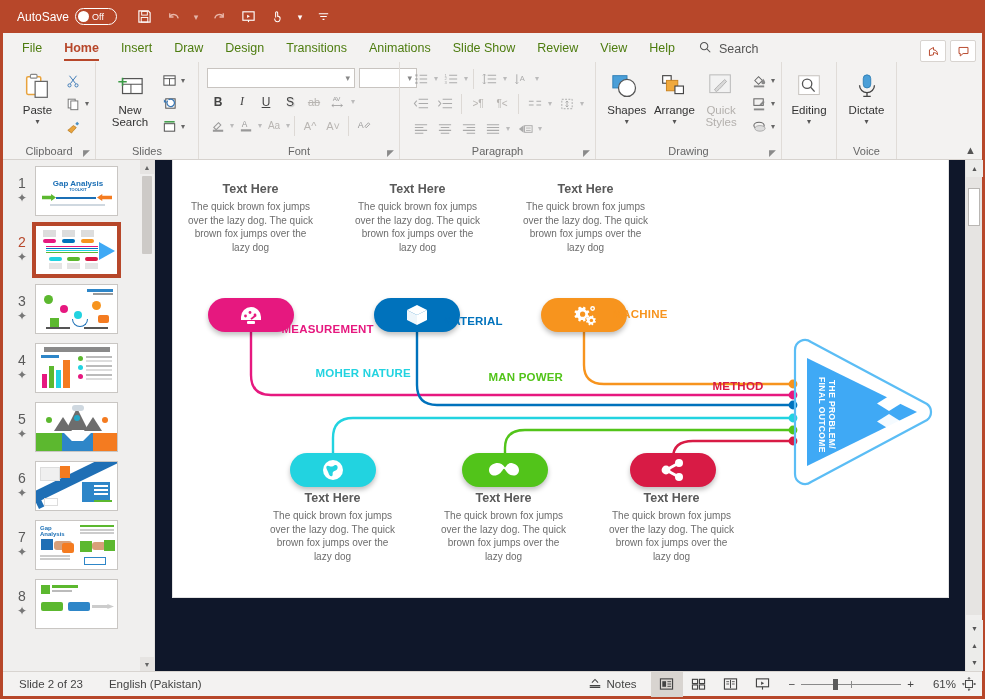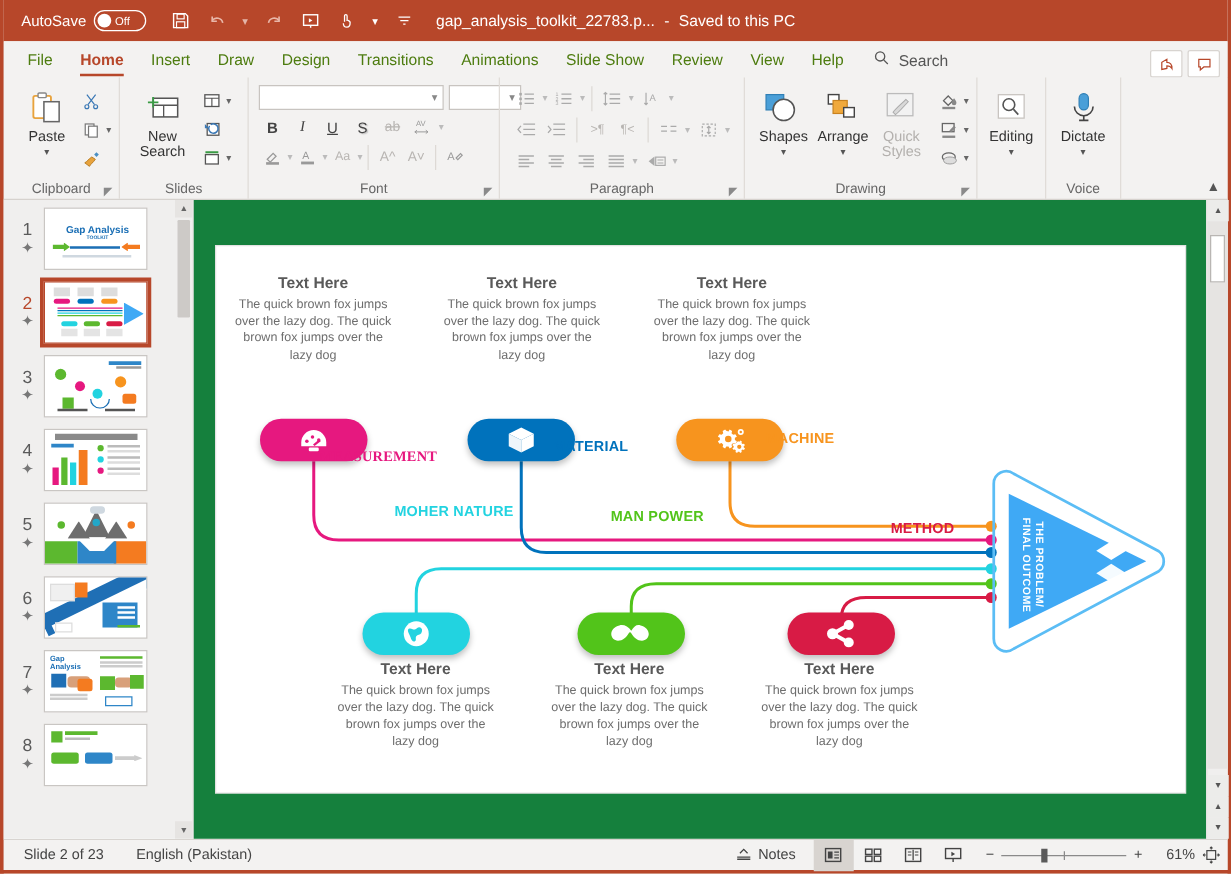"gap_analysis_toolkit_22783.p... - Saved" div.tb-title { html: <div> <span>gap_analysis_toolkit_22783.p...</span> <span>-</span> <span>Saved to this PC</span> </div> -> none }
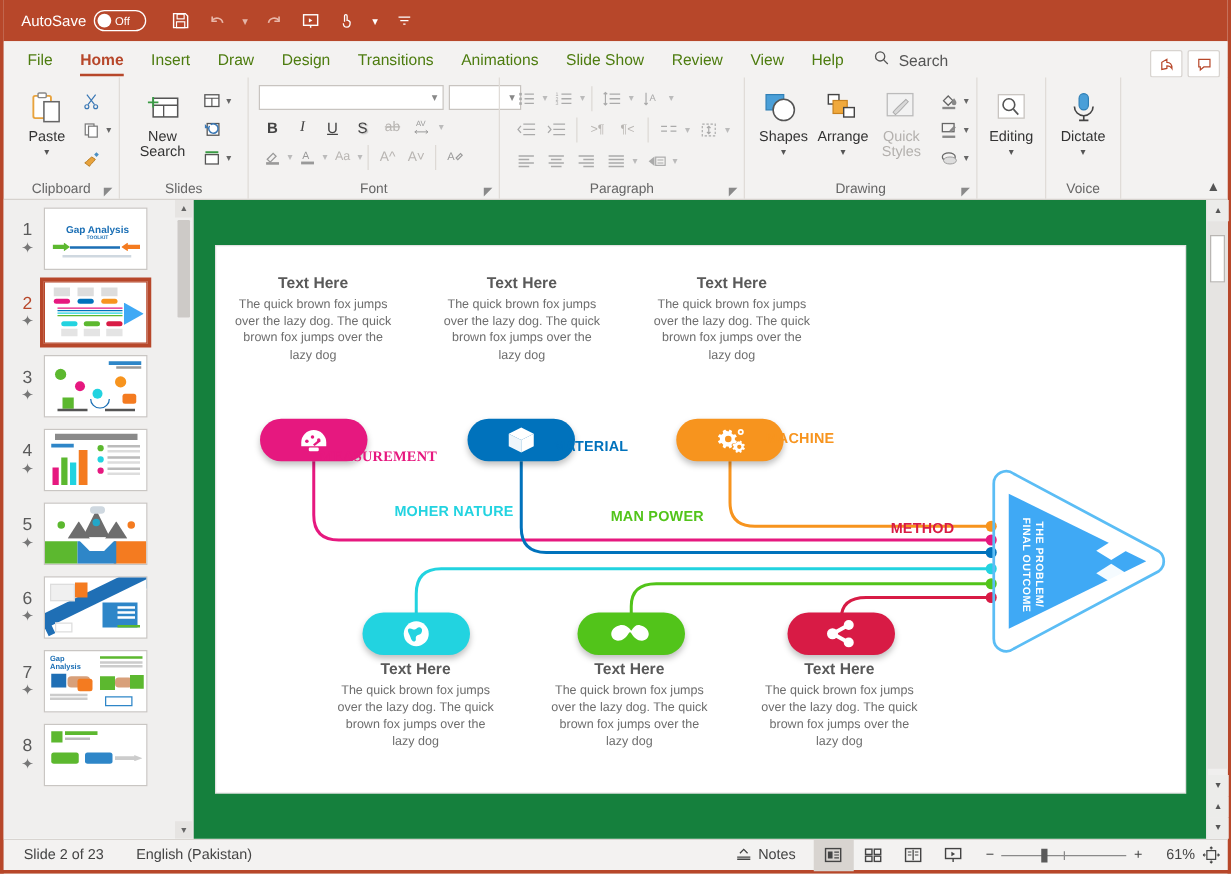"Text Here" .canvaspane { align-items: center -> flex-start; background: #15803d -> #0f172a }
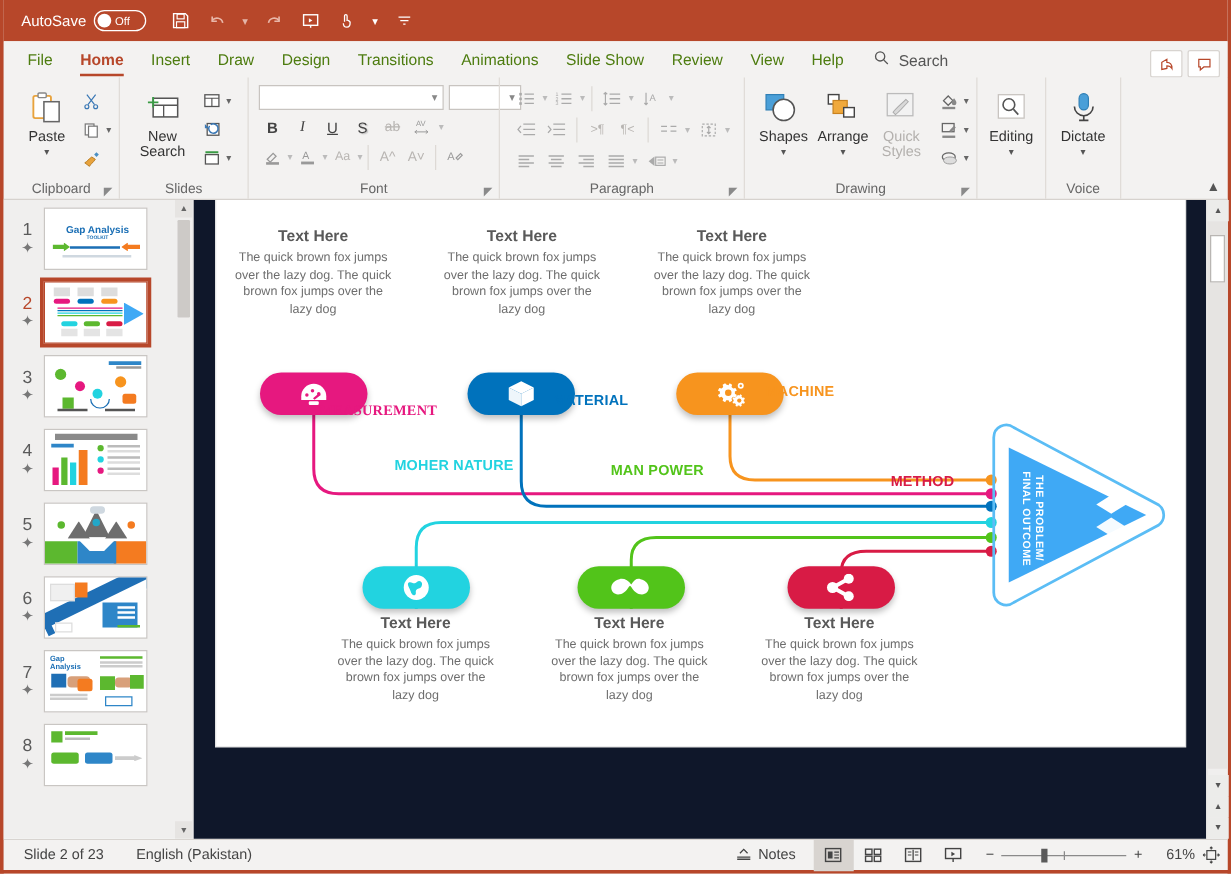"MEASUREMENT" div.catlabel { font-family: Liberation Serif, serif -> none; left: 83px -> 109px }
